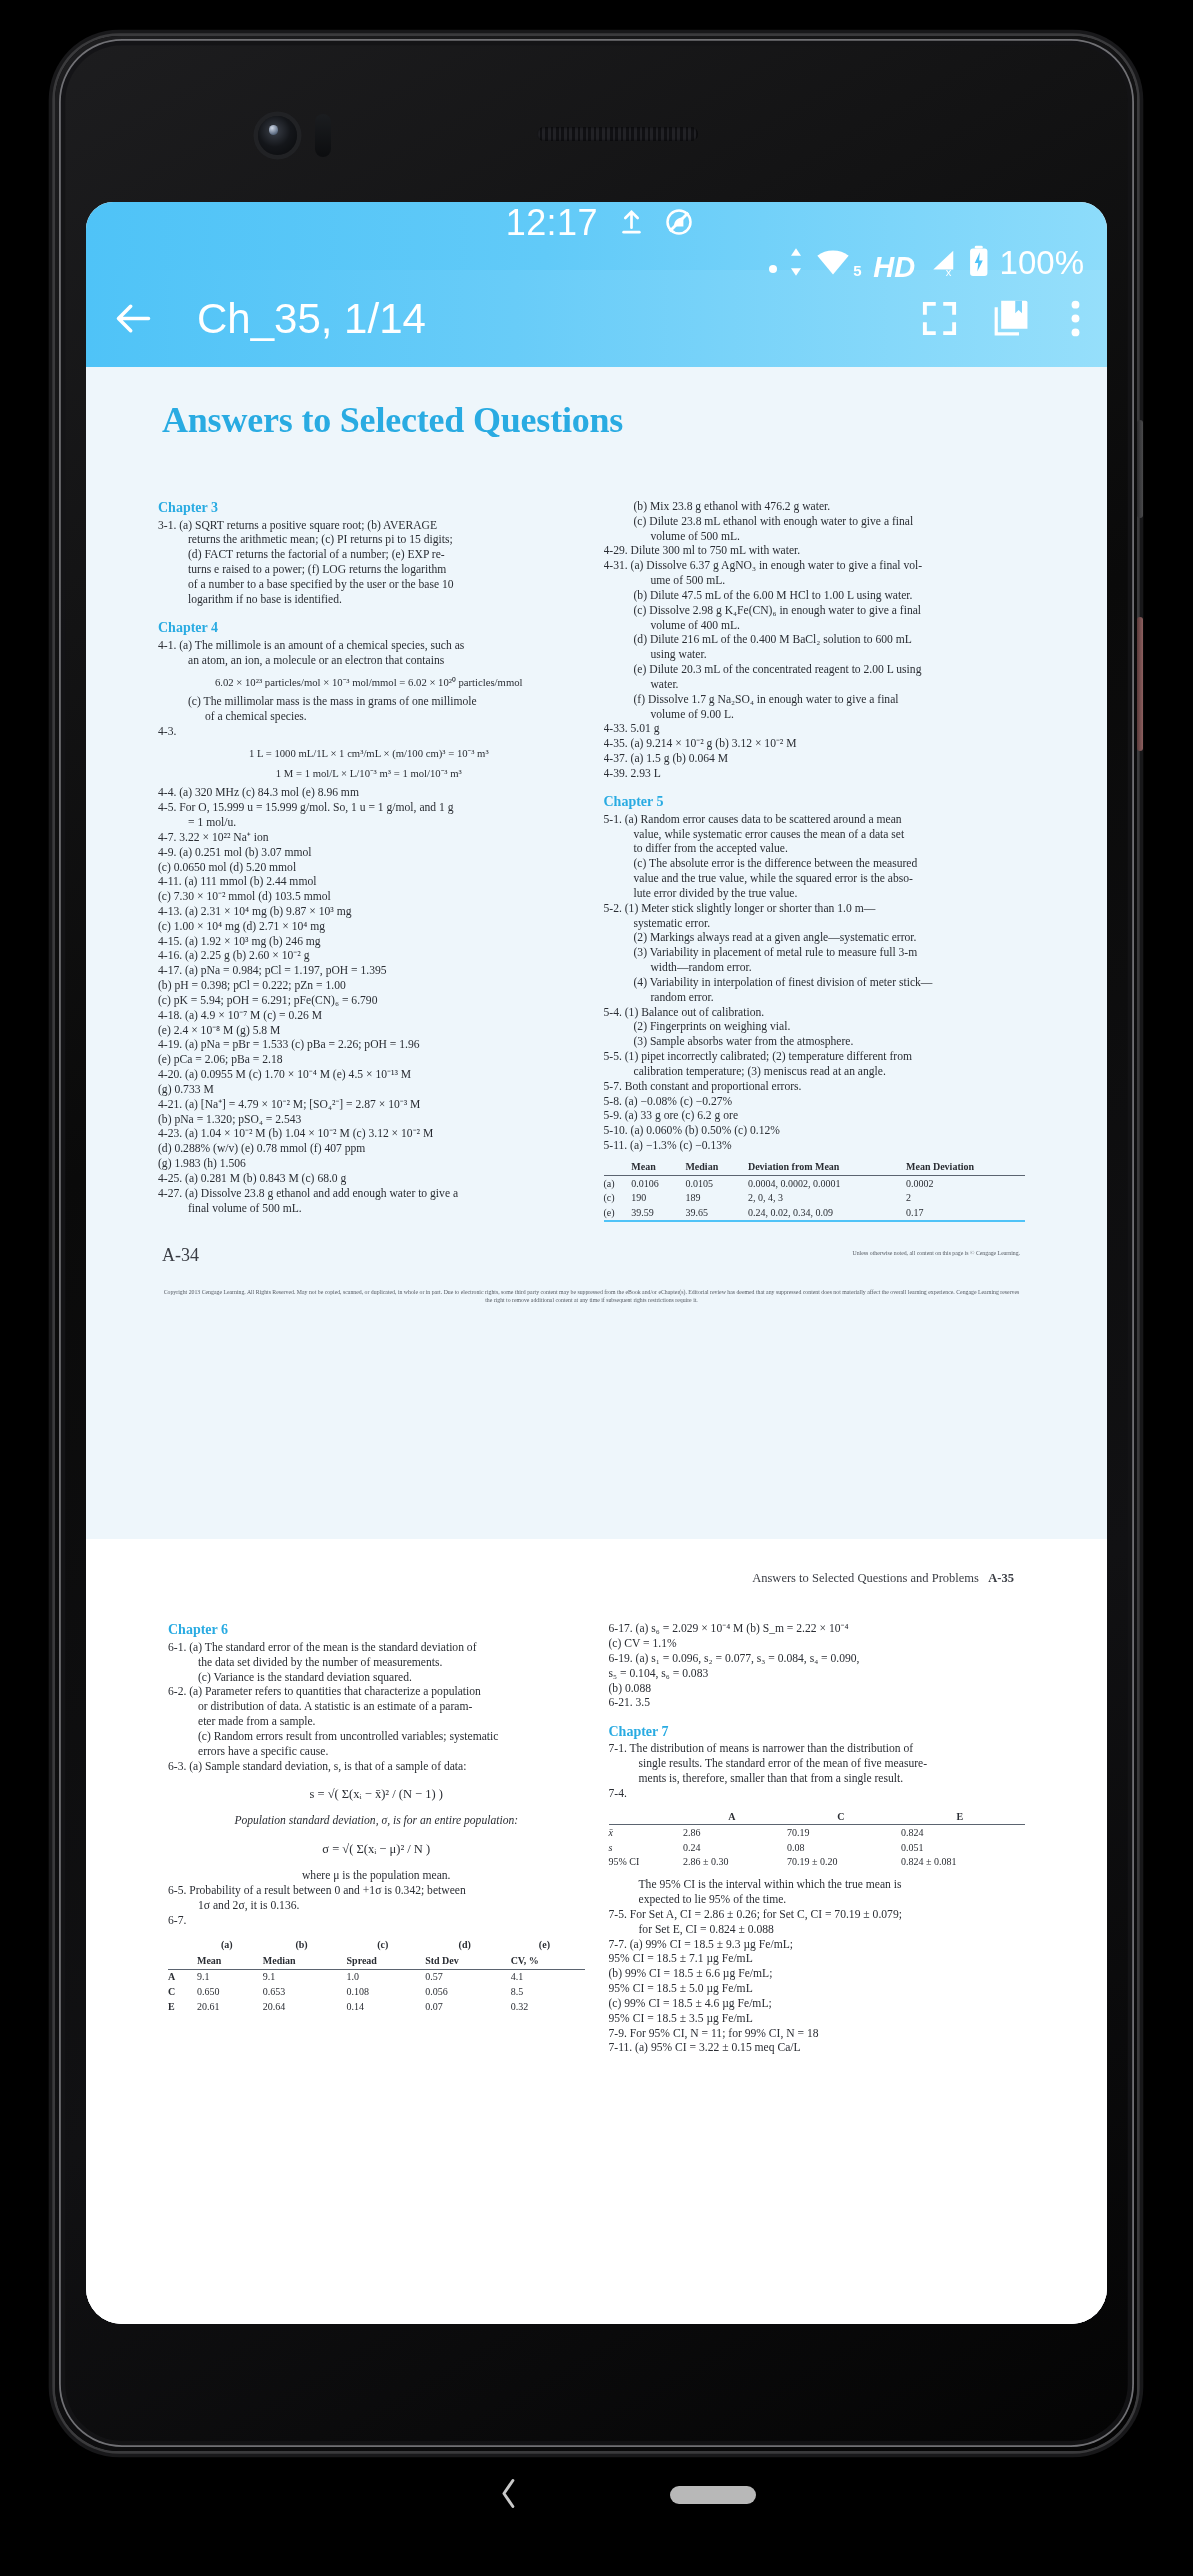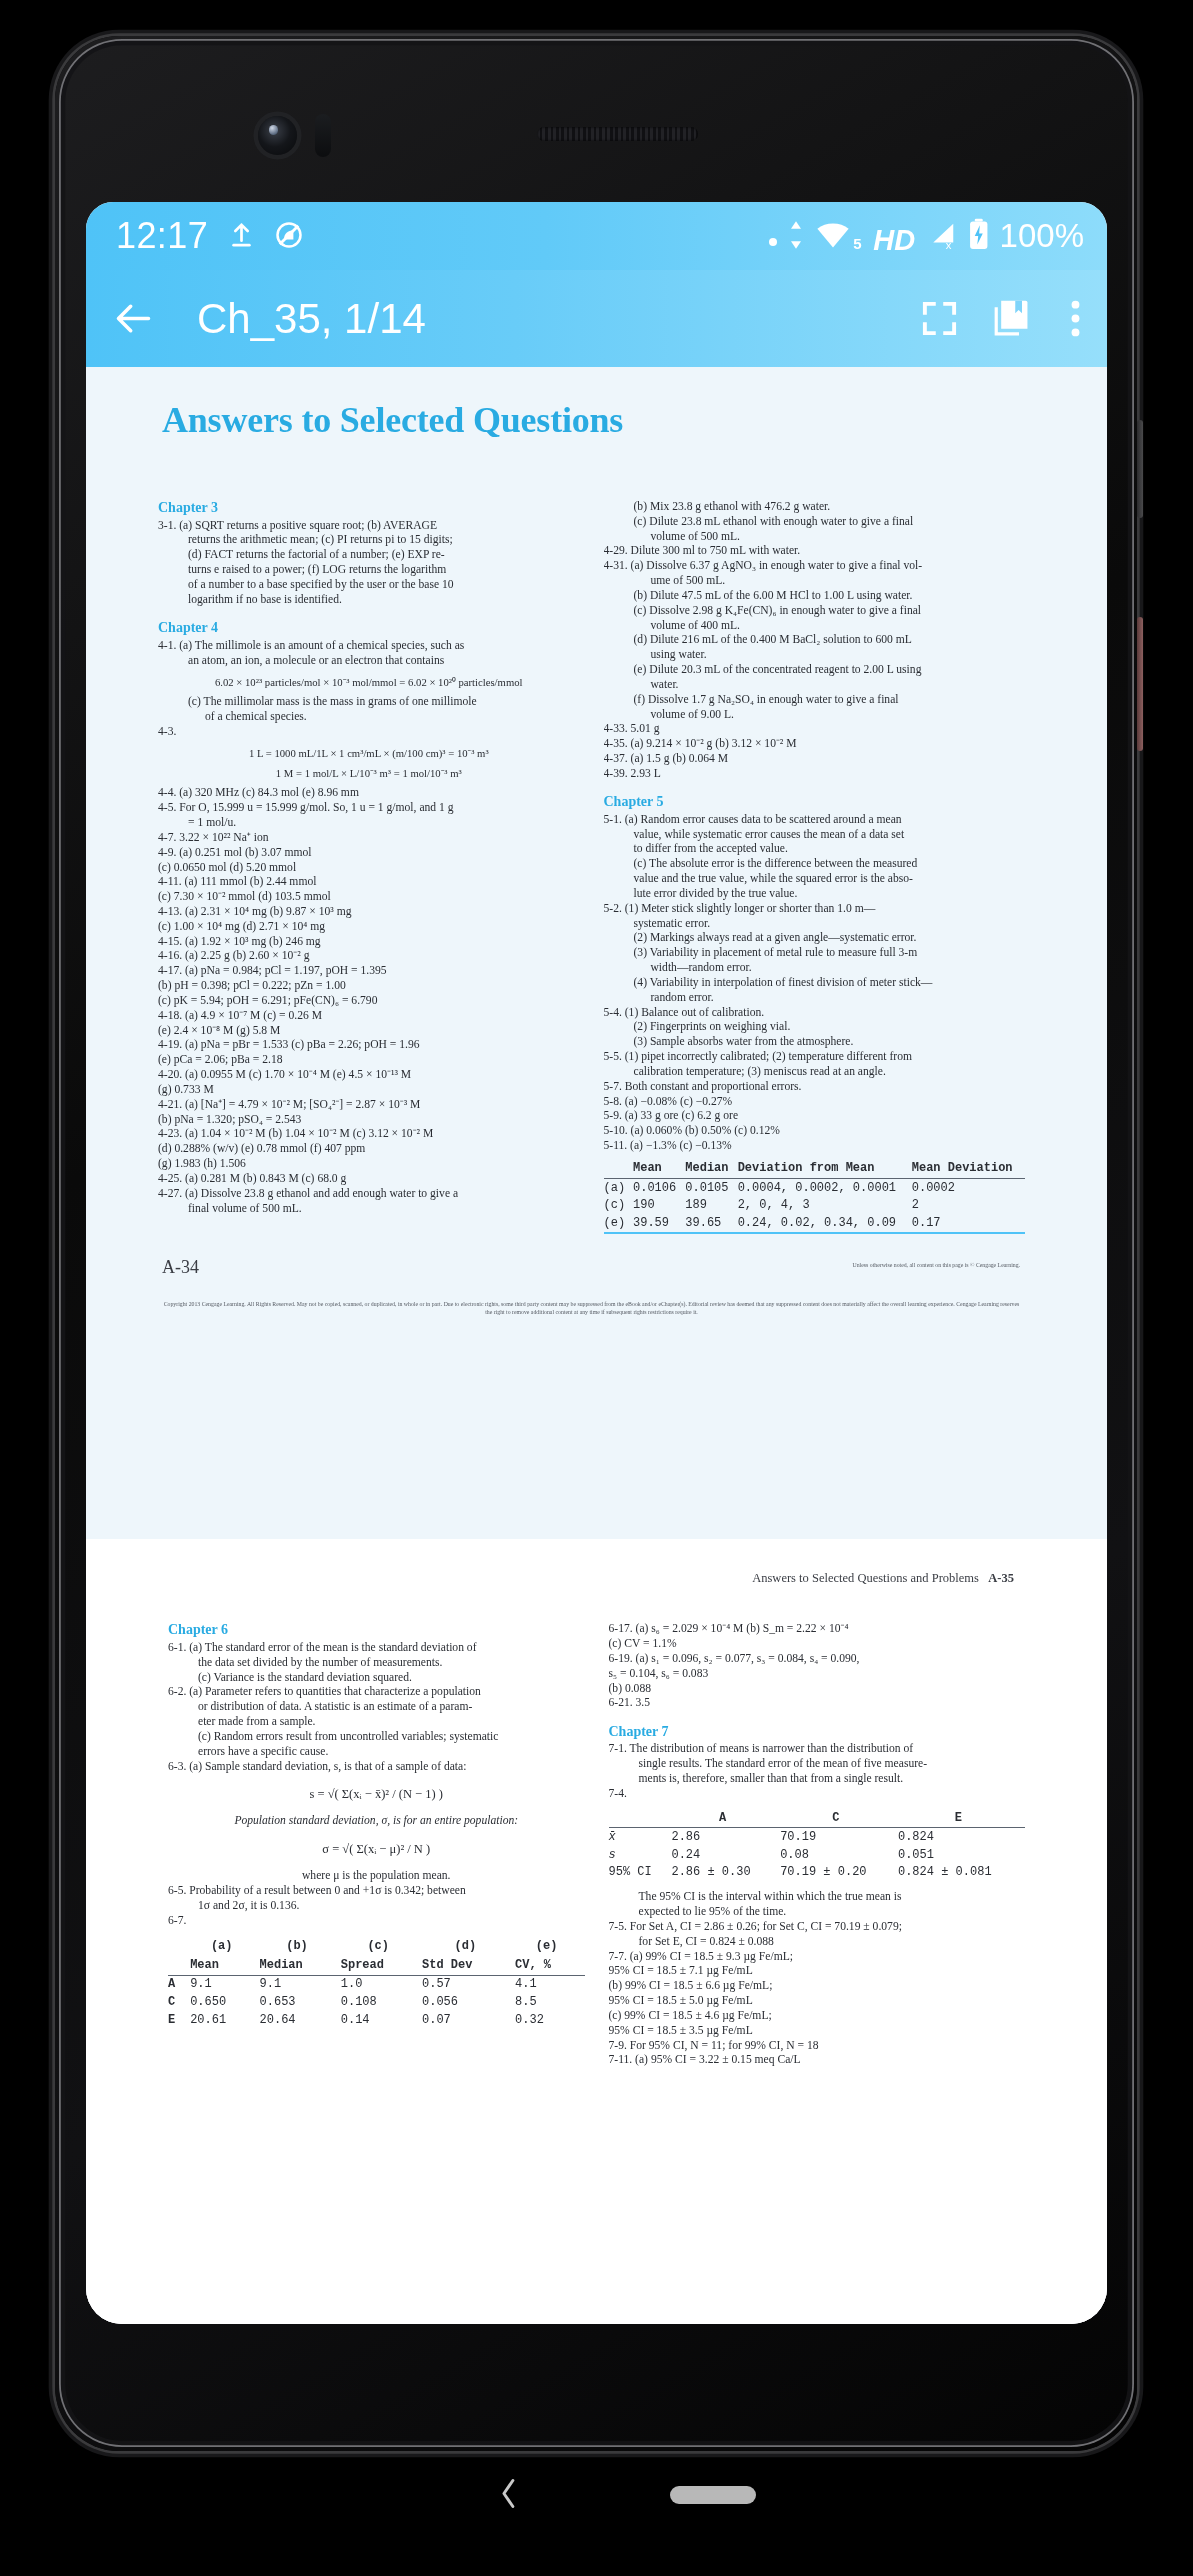"12:17" .statusbar { flex-direction: none -> column }
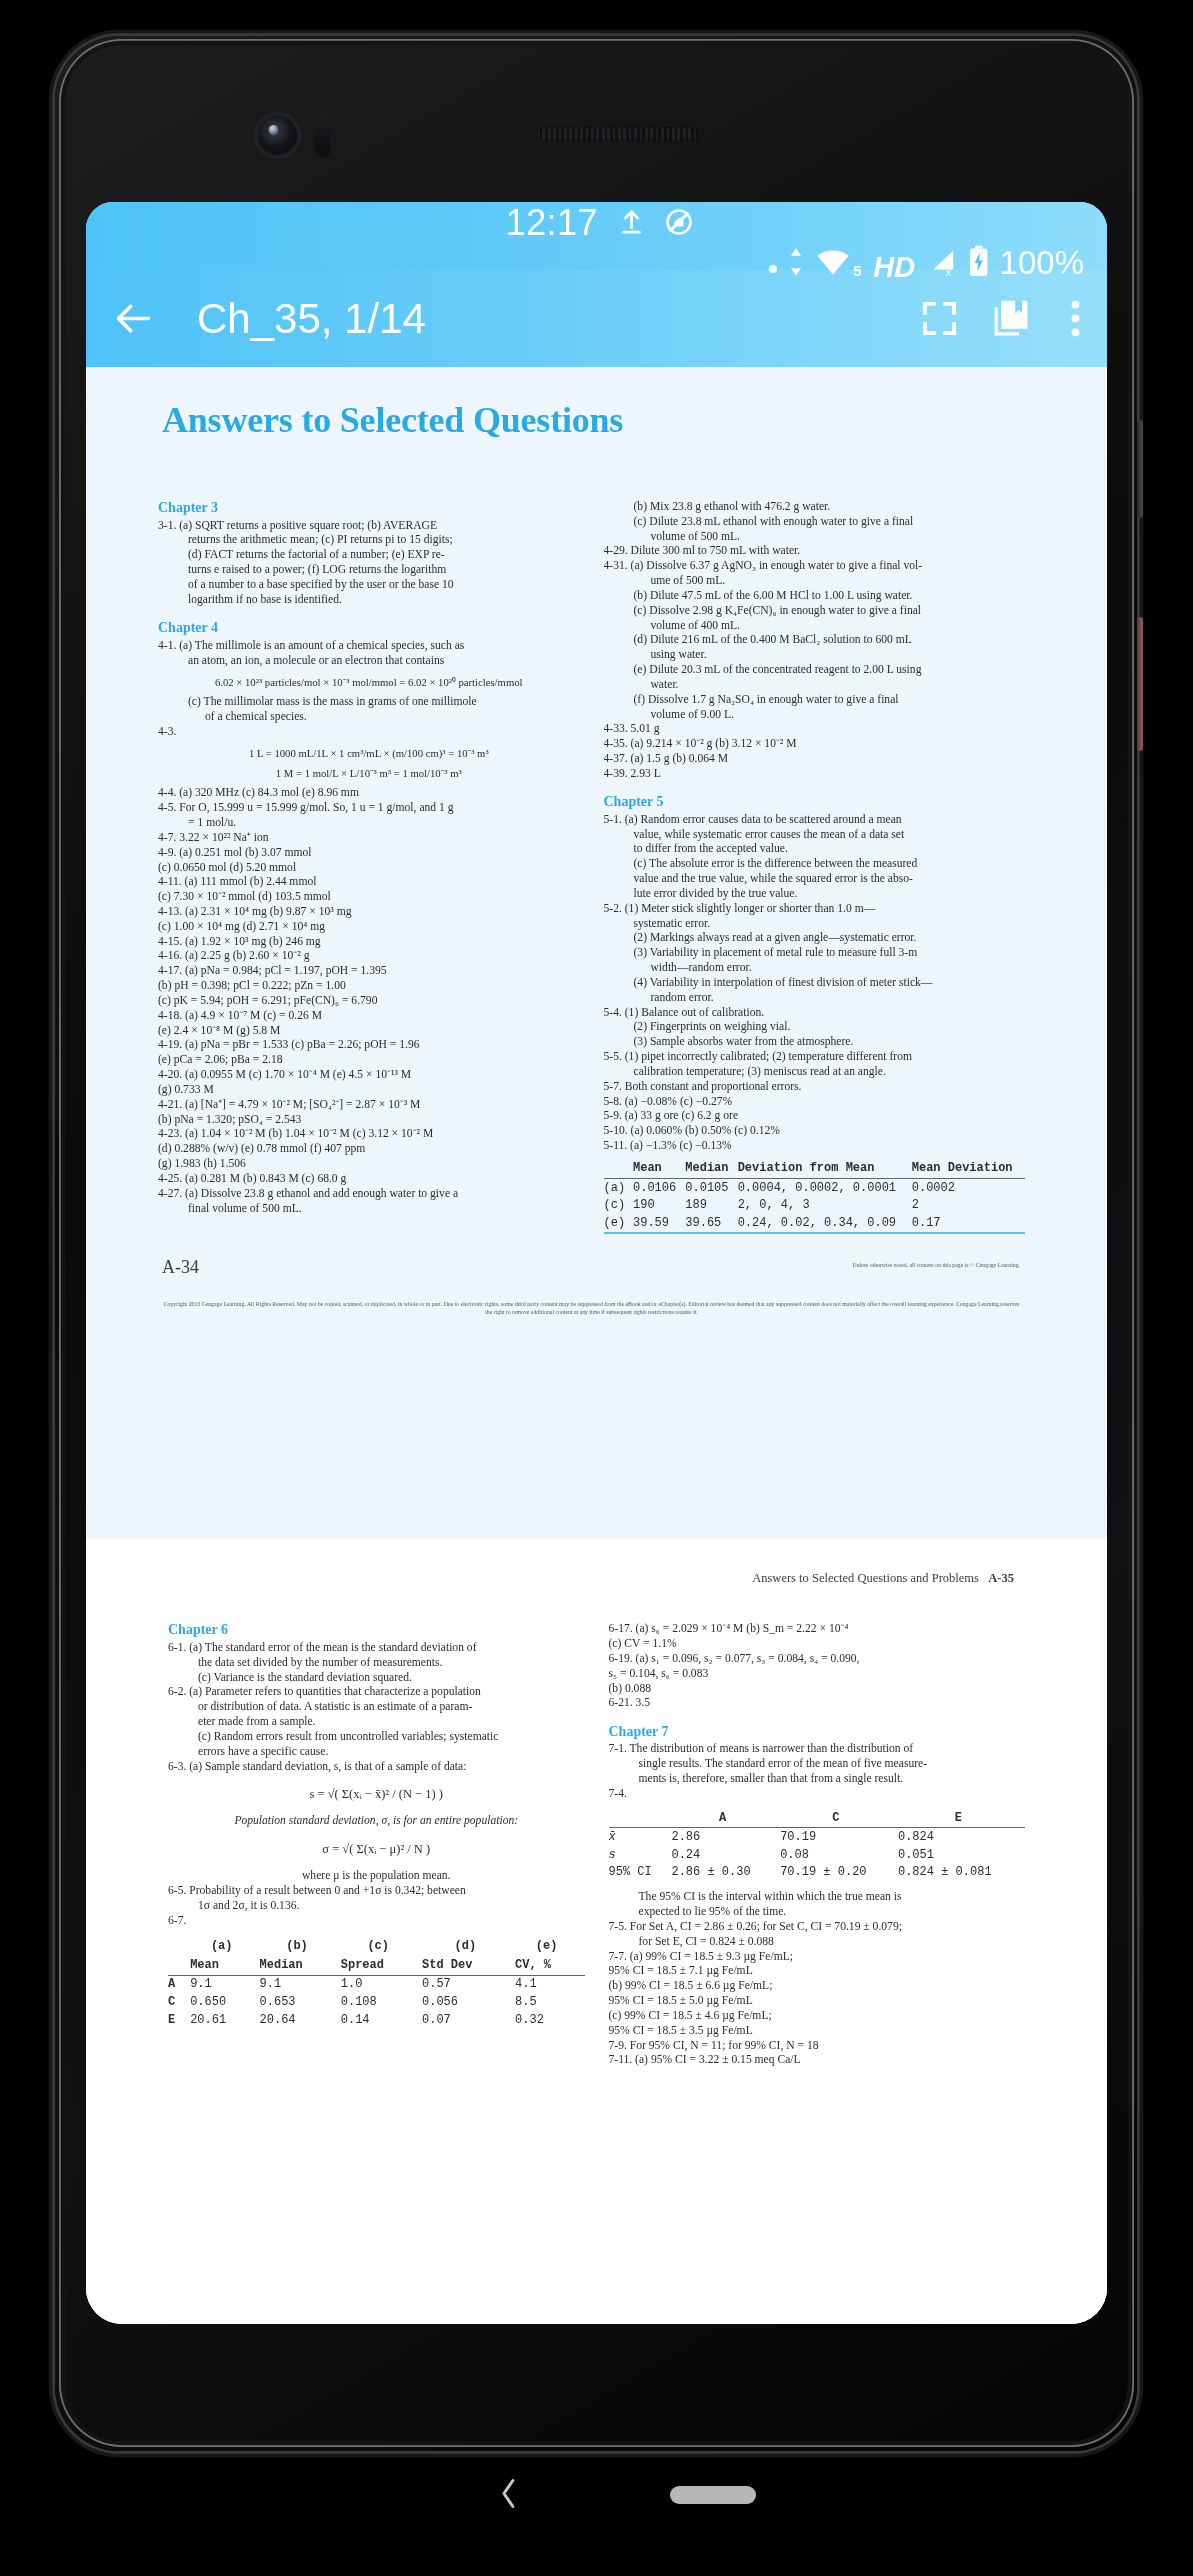"Mean" .minitable { font-family: Liberation Mono, monospace -> Liberation Serif, serif; font-size: 12px -> 10px }
